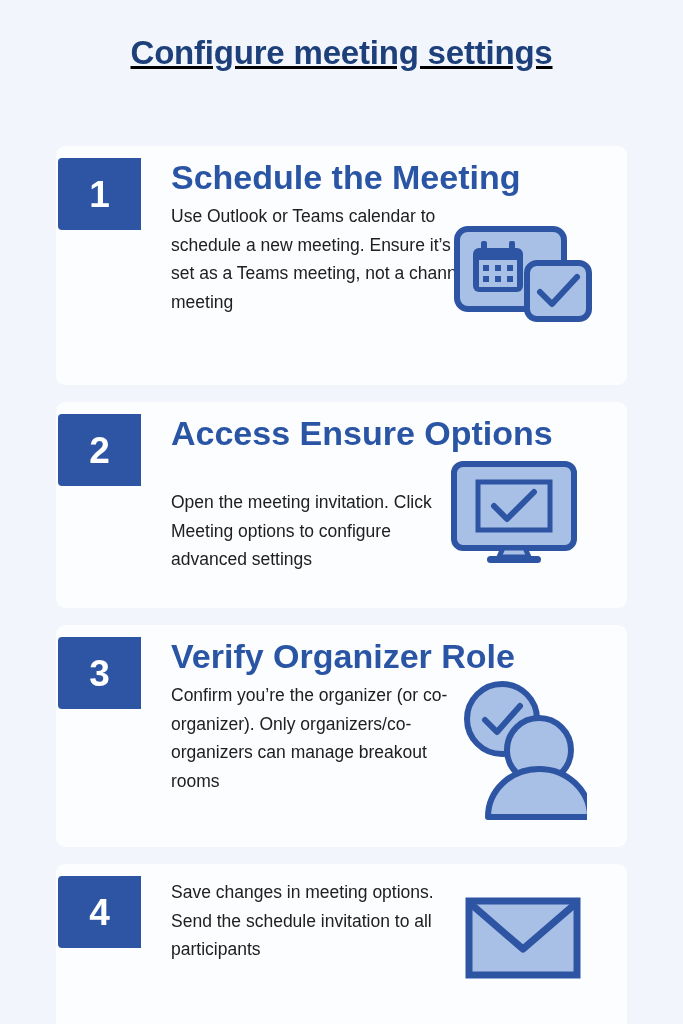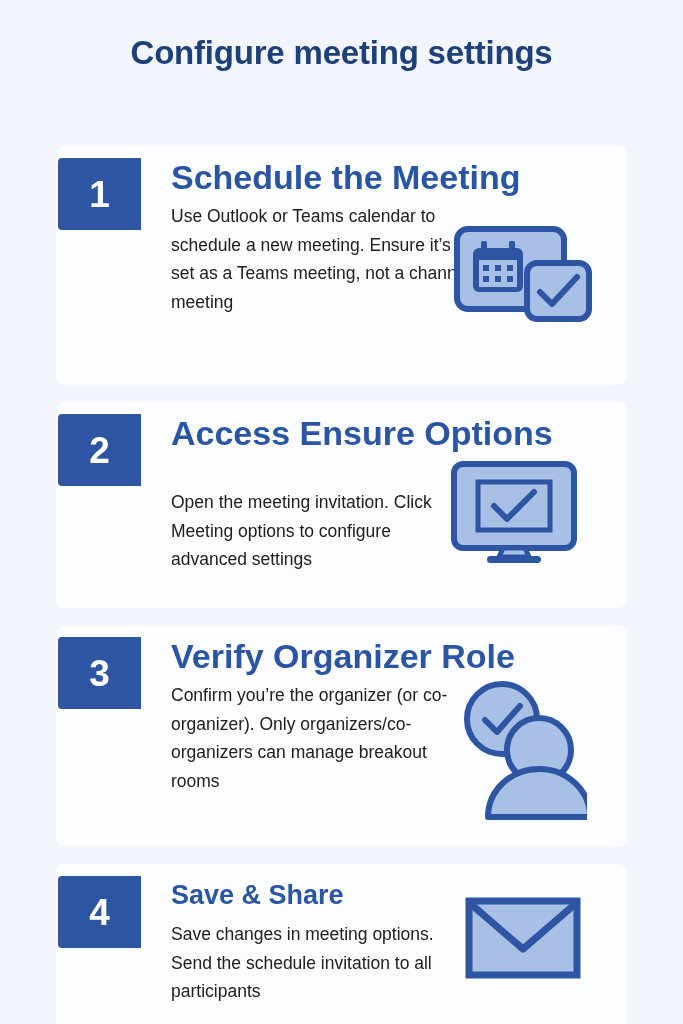"Configure meeting settings" #page { text-decoration: none -> underline }
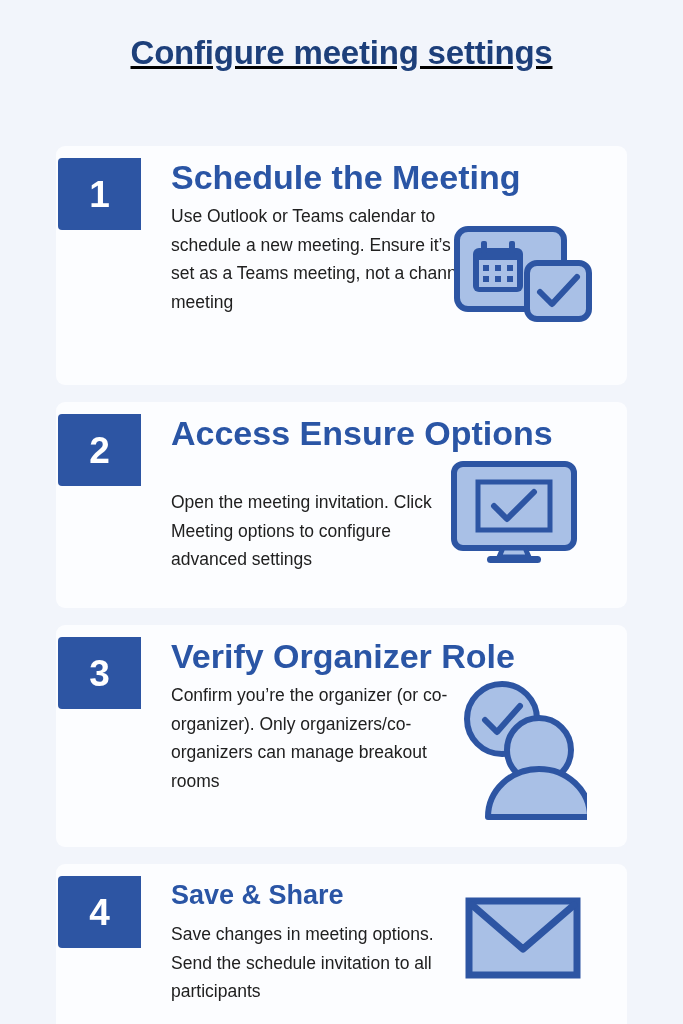"Save & Share" div.step-heading { html: <div>Save &amp; Share</div> -> none }
